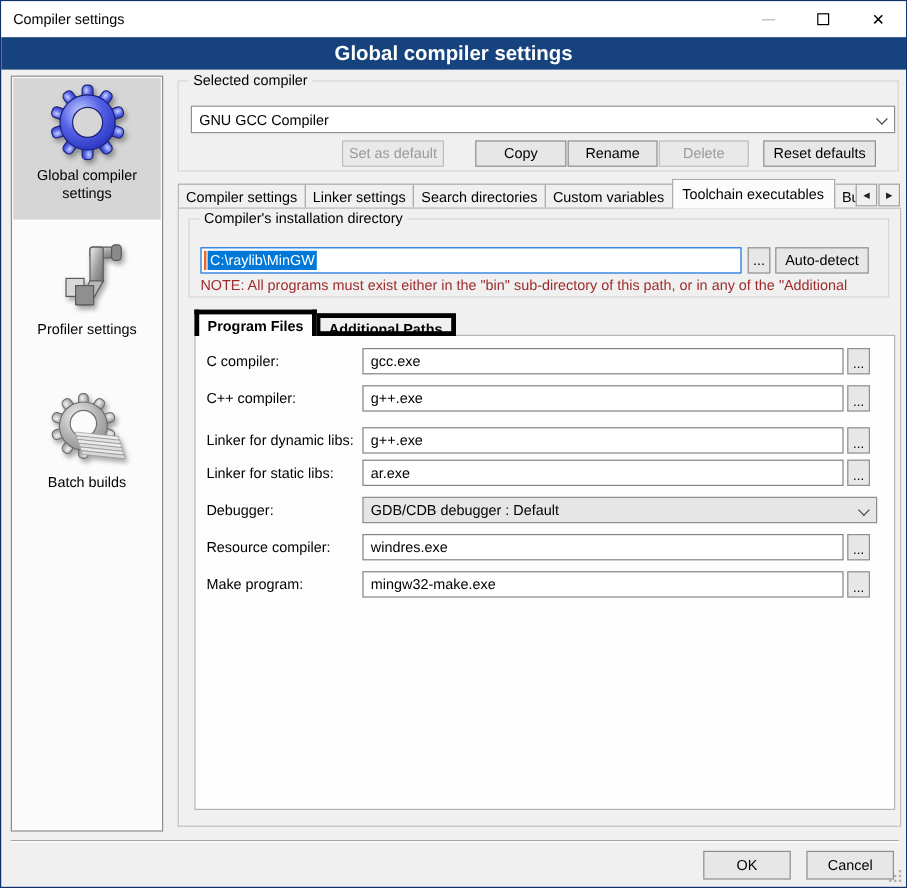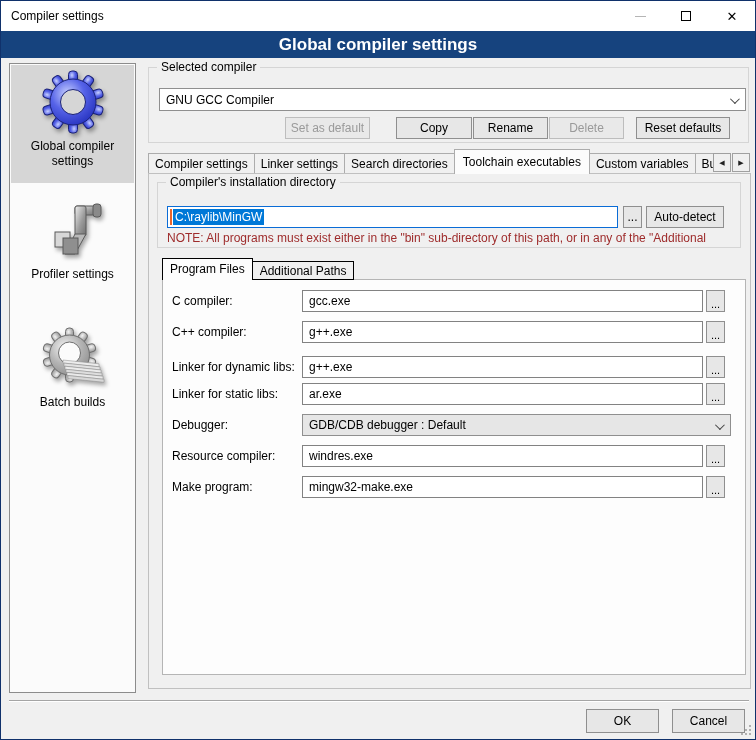"Toolchain executables" div.tab { order: before "Custom variables" -> after "Custom variables" }
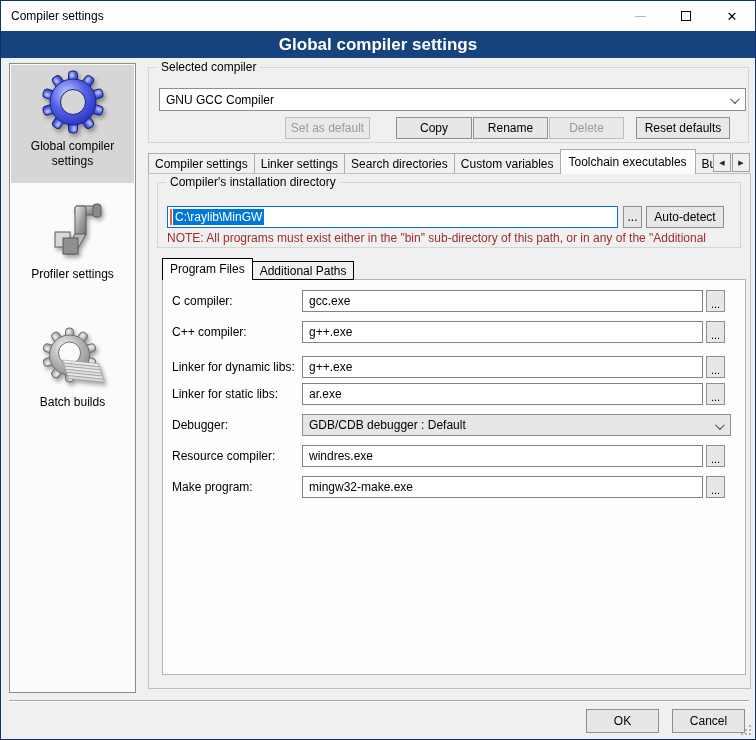"Program Files" .subtab { border: 1px solid #000000 -> 4px solid #000000; font-weight: none -> bold }
